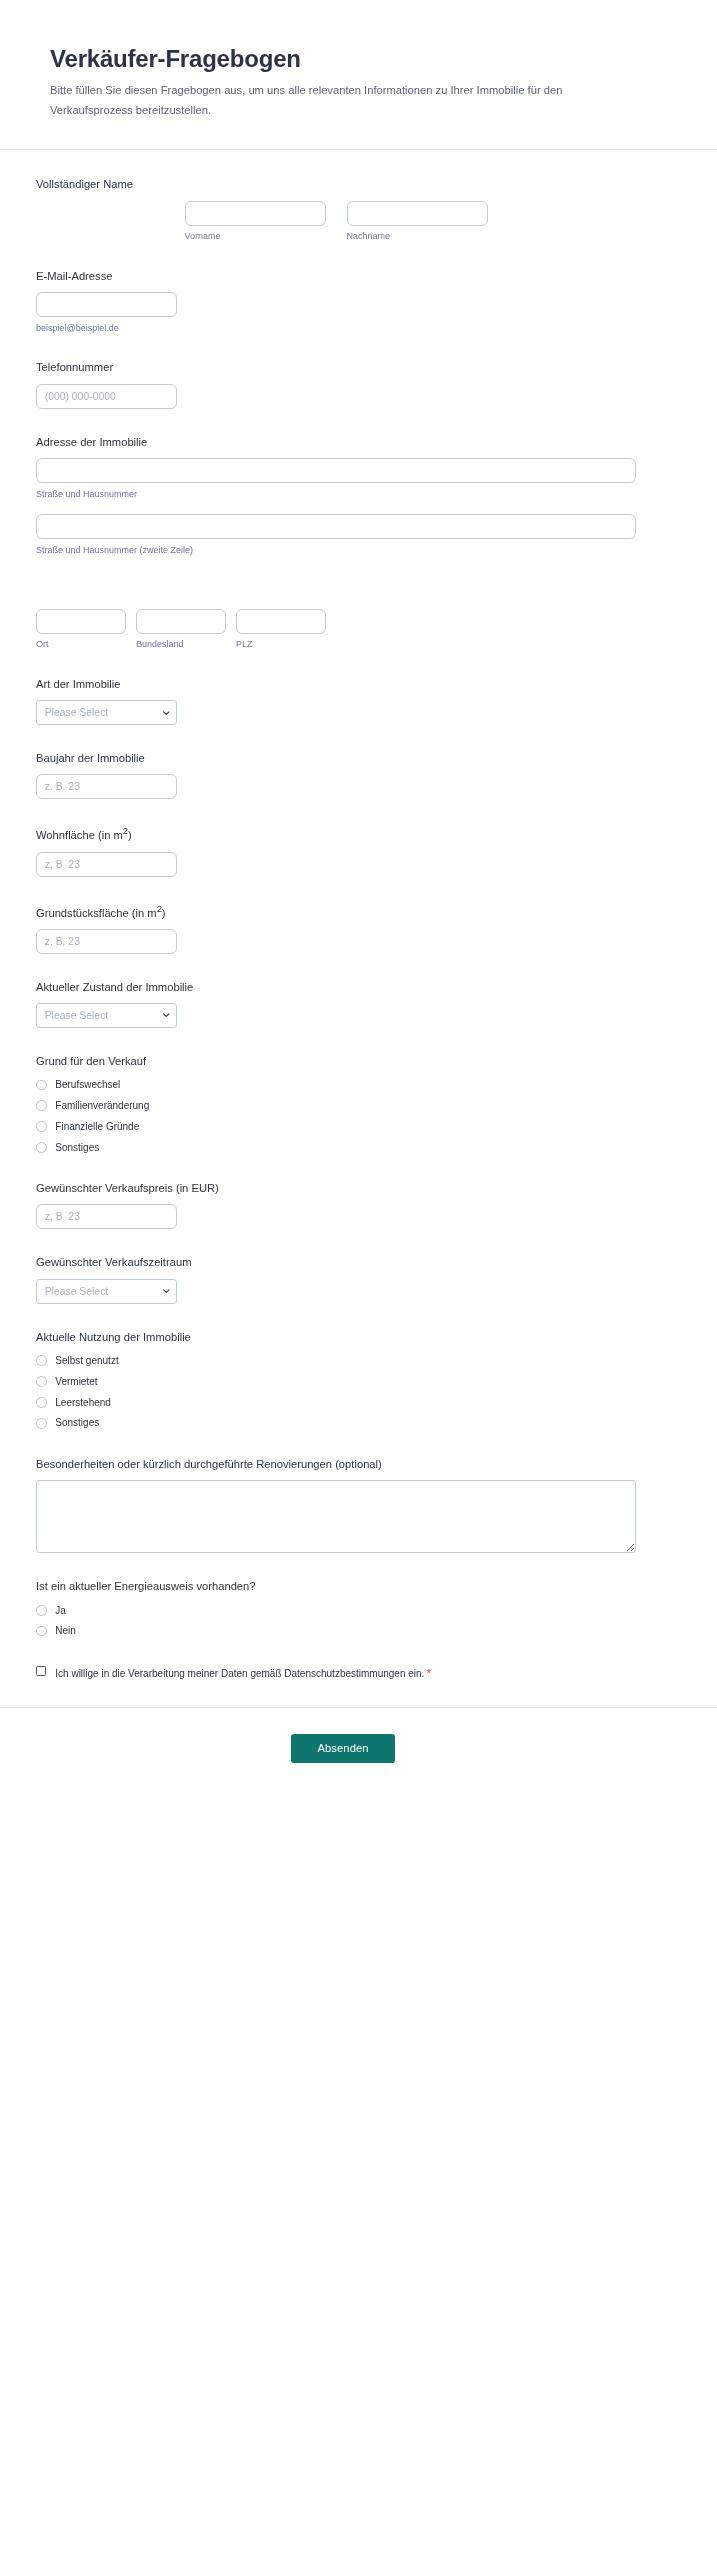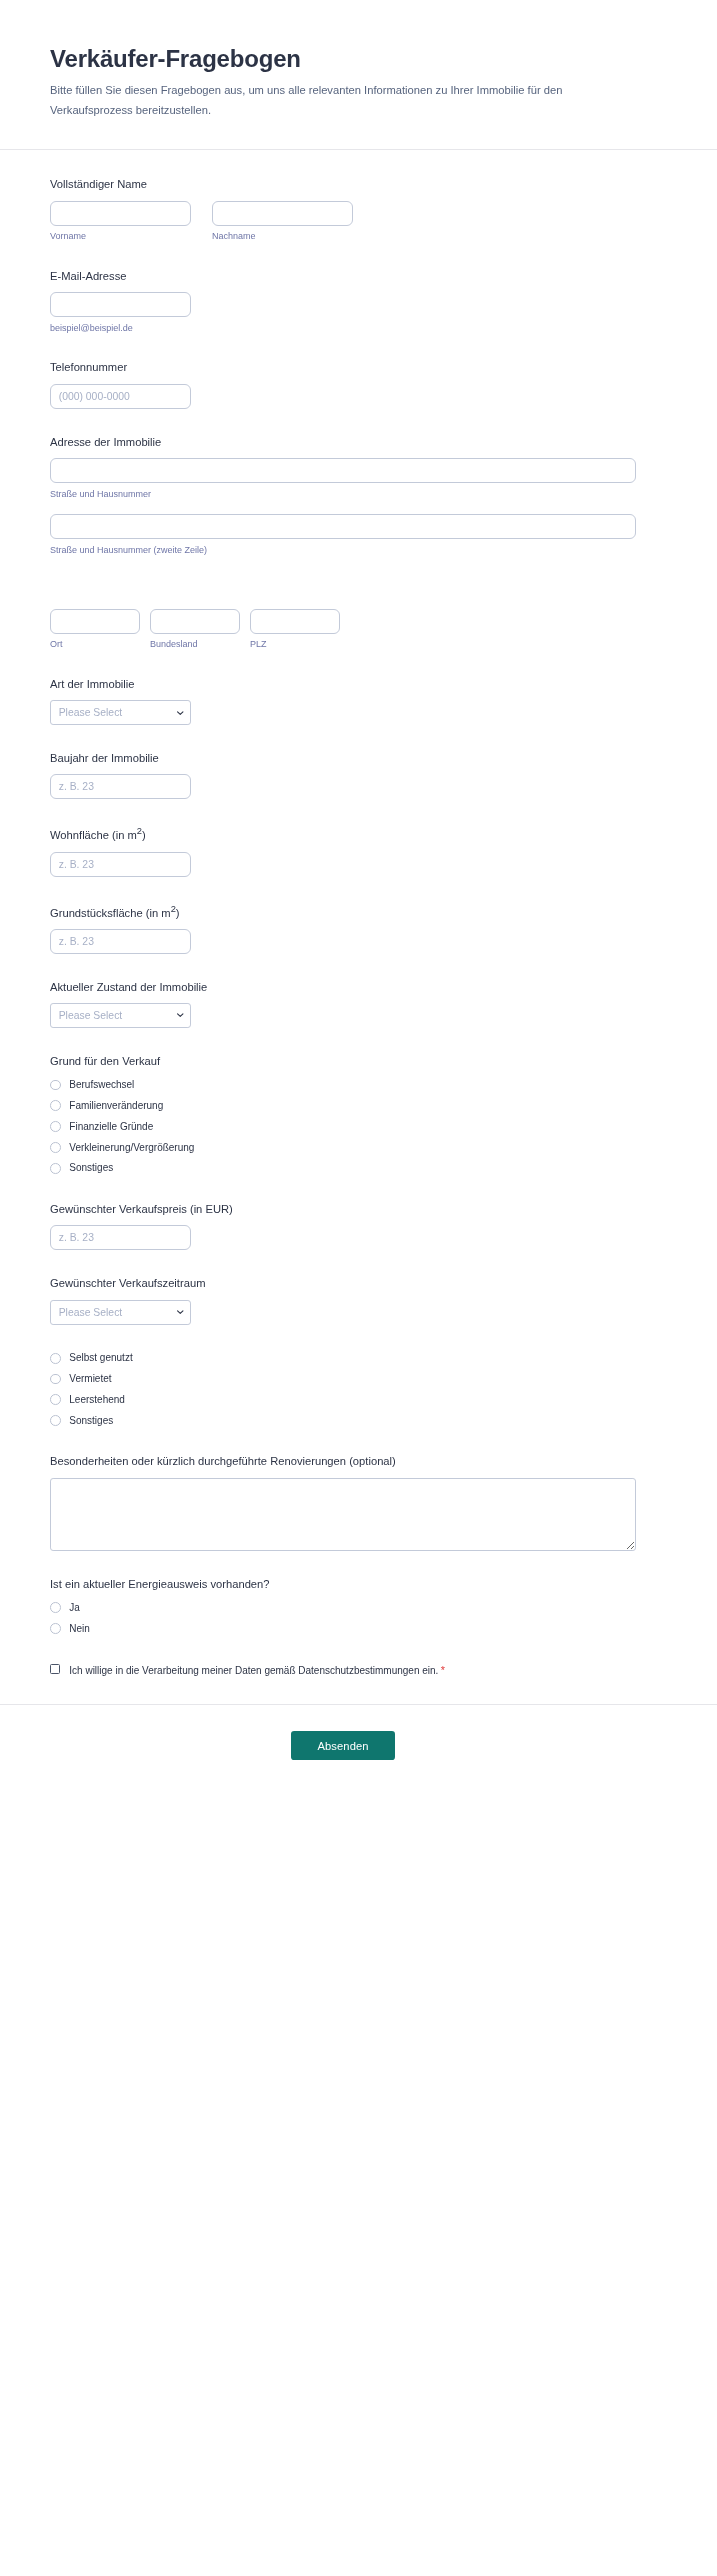"Vollständiger Name" .form-body { padding: 28px 50px 0 50px -> 28px 50px 0 36px }
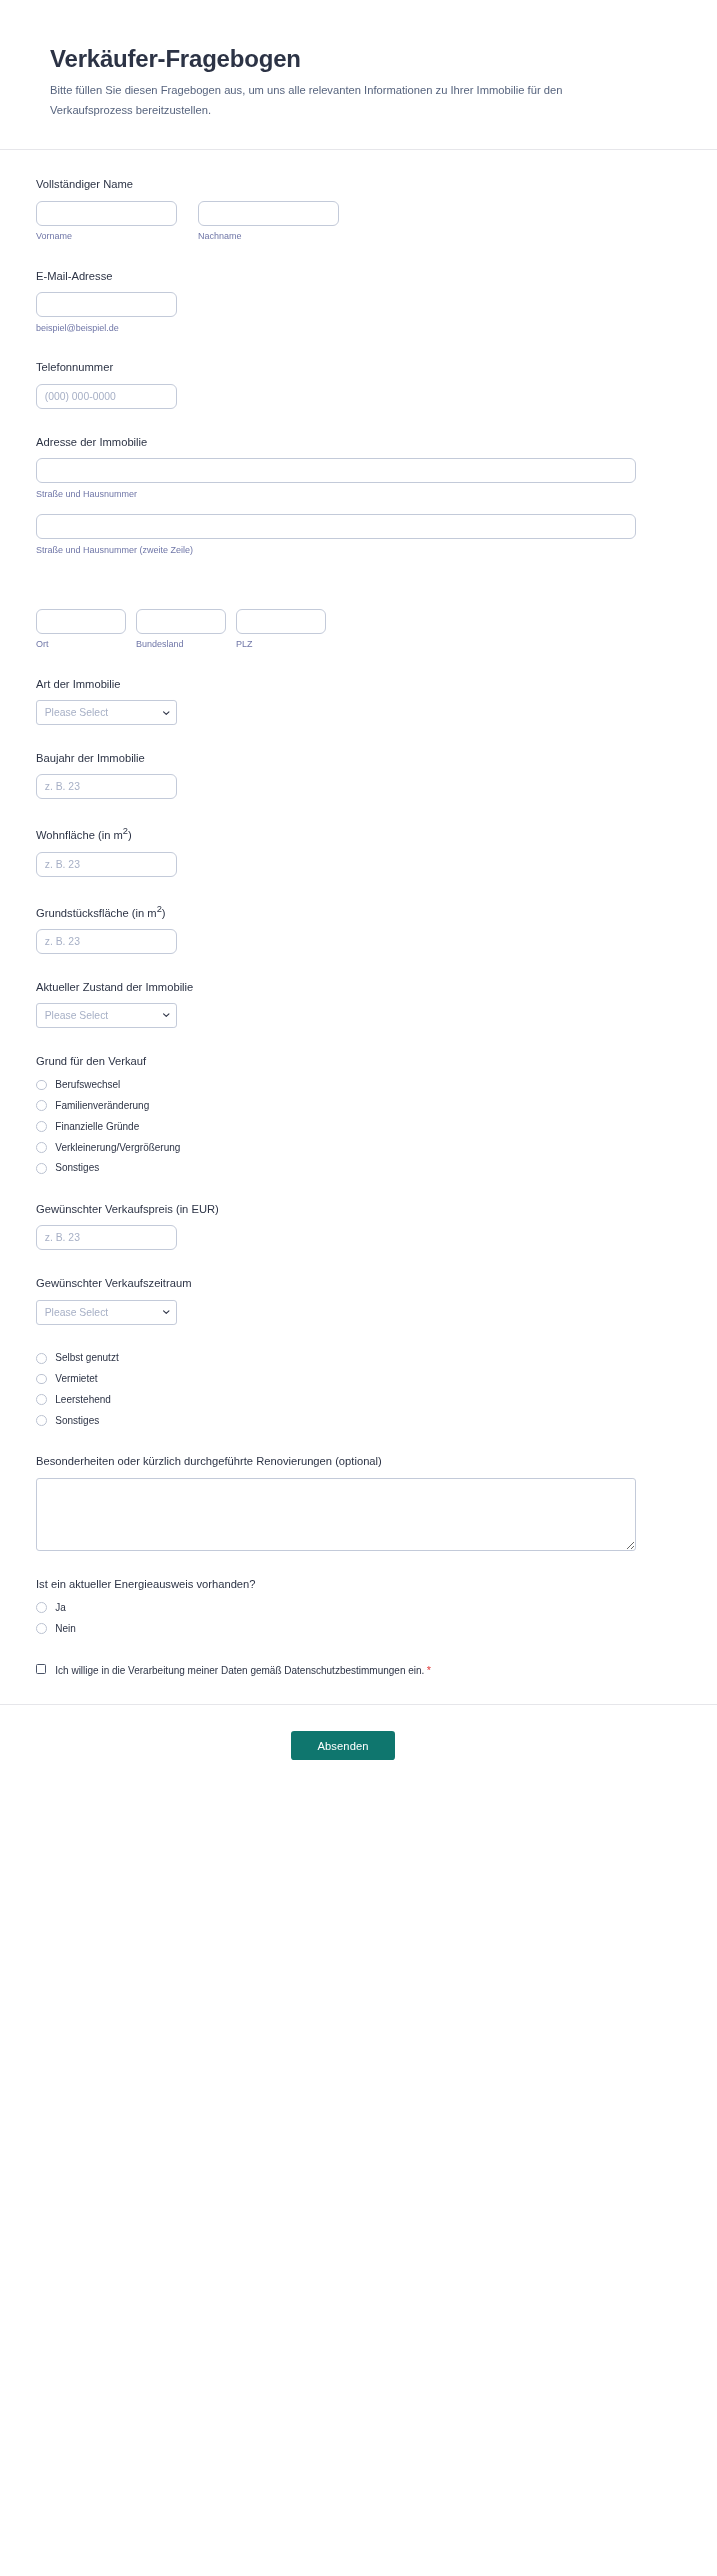"Vorname" .row2 { justify-content: none -> center }
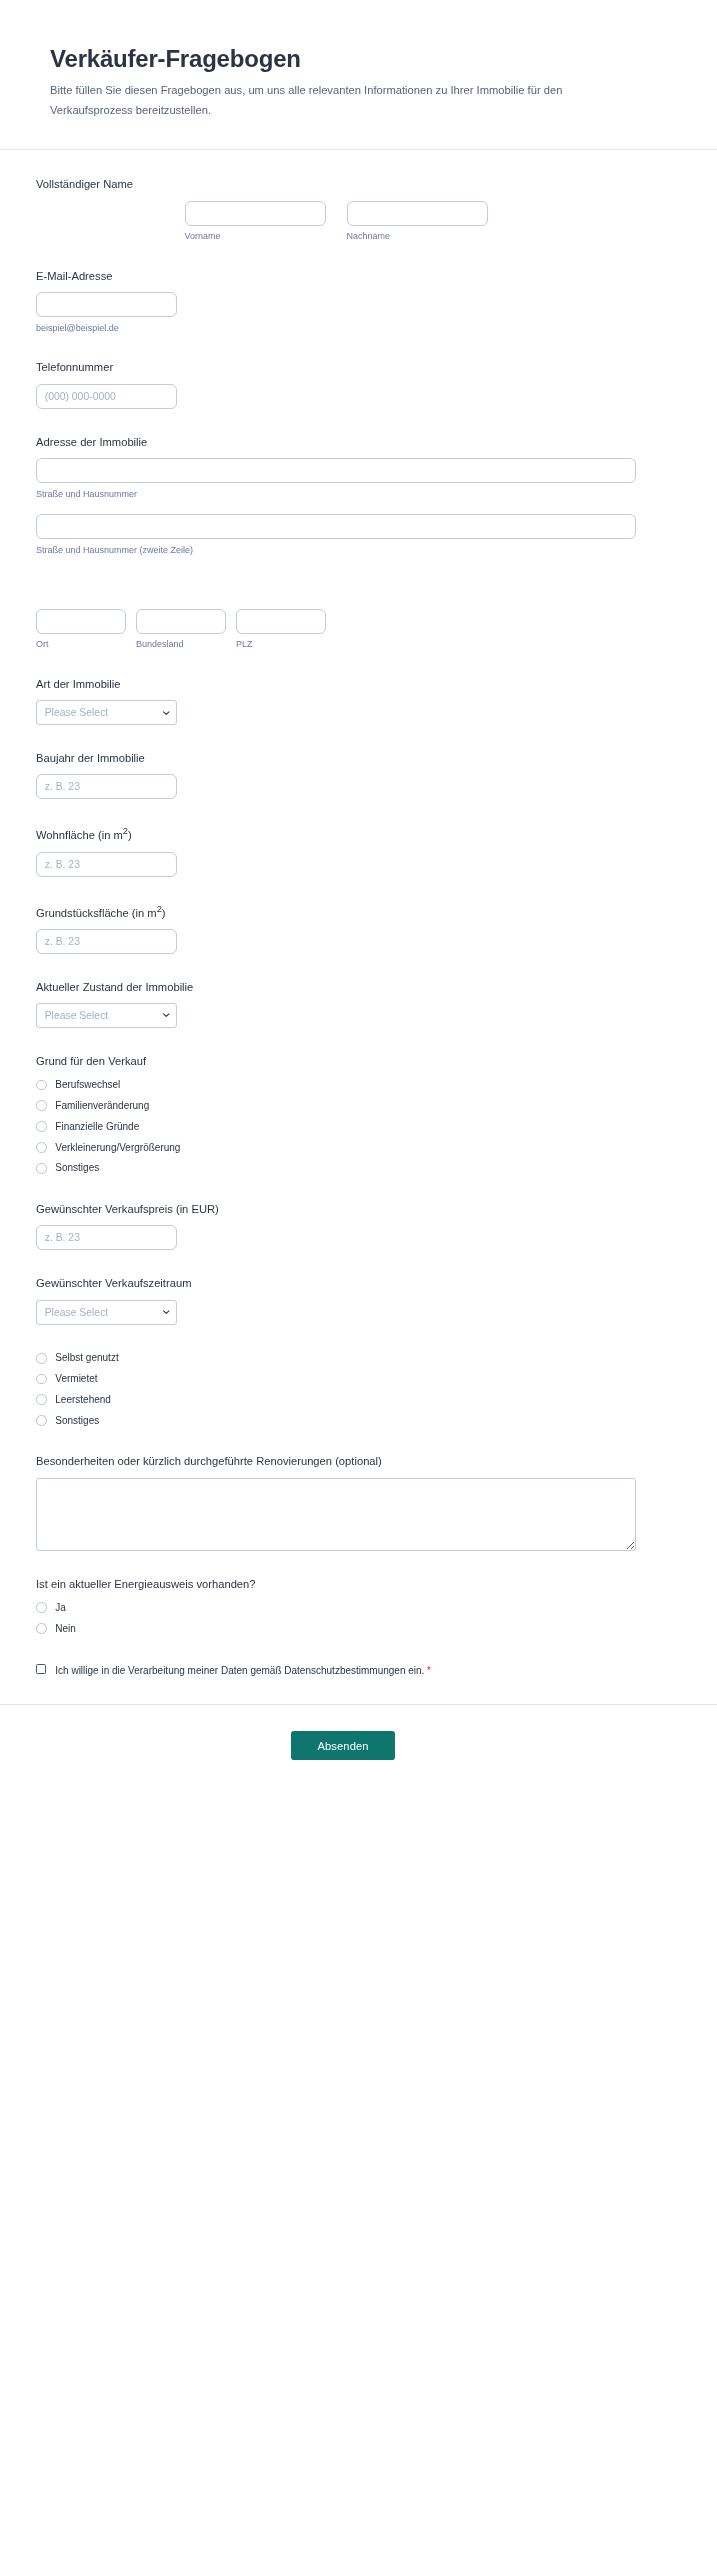"Verkleinerung/Vergrößerung" div.radio-row { html: <div> <span></span> <span>Verkleinerung/Vergrößerung</span> </div> -> none }
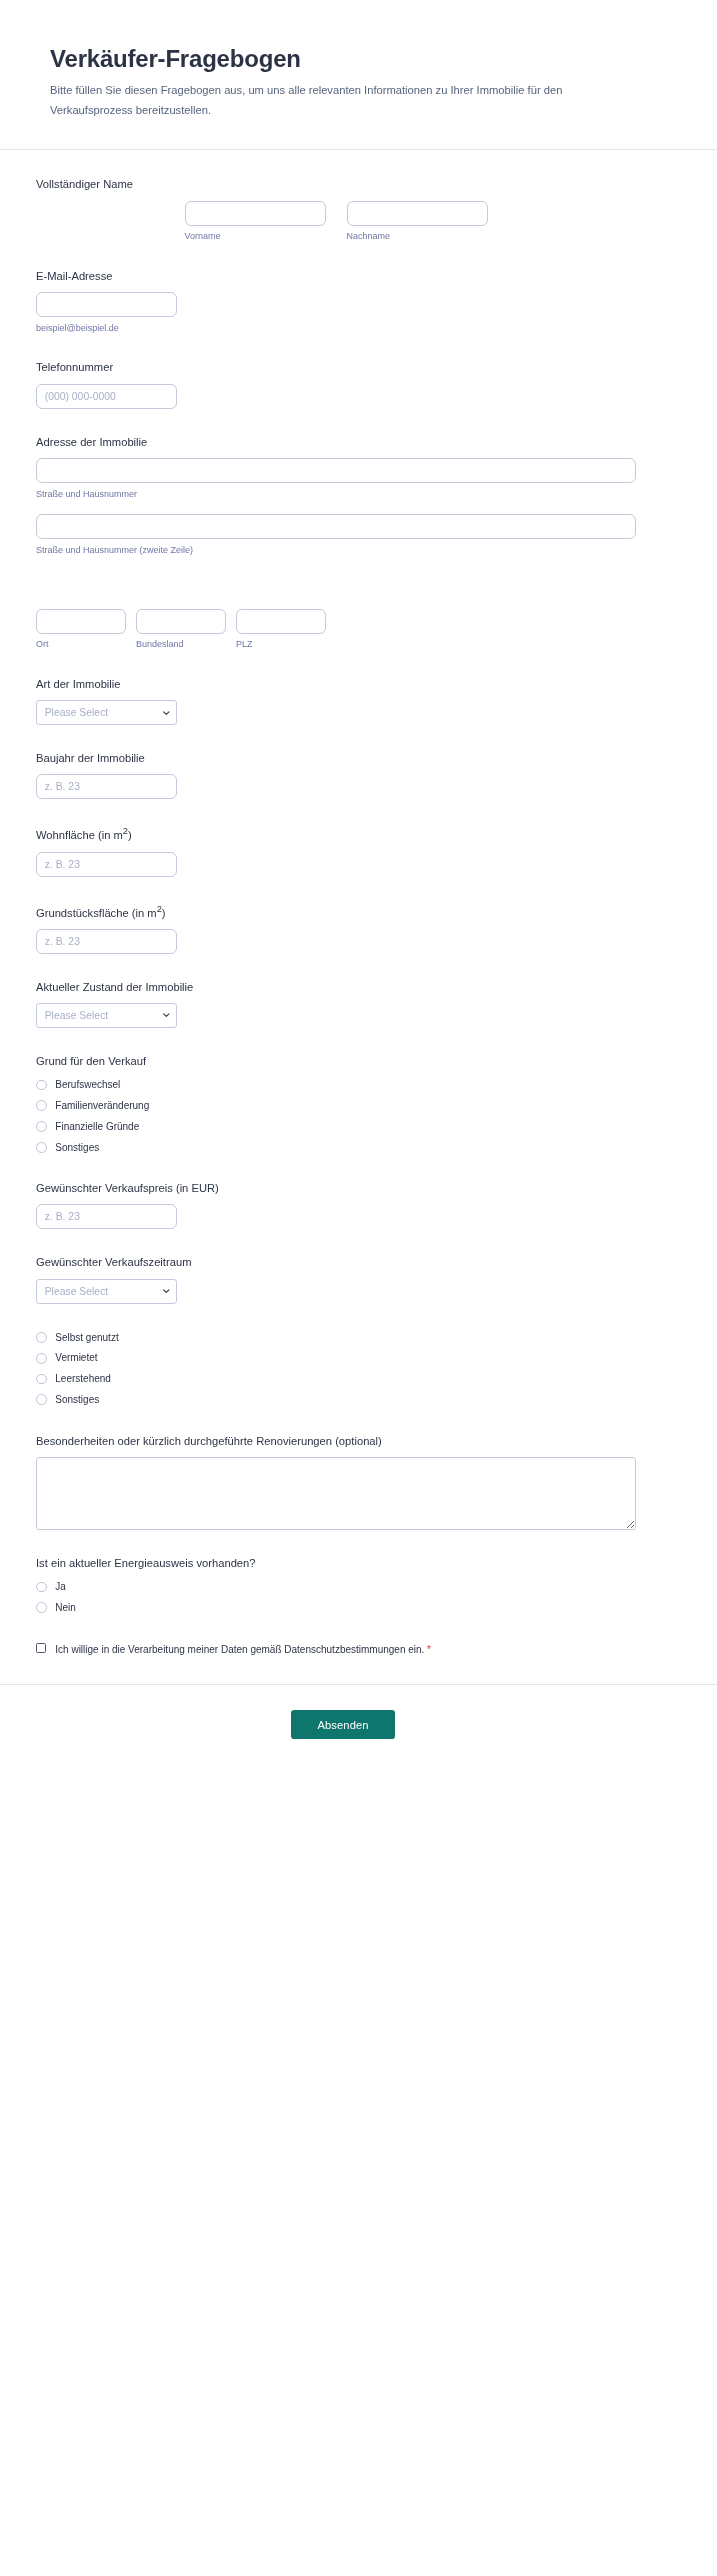"Aktuelle Nutzung der Immobilie" span.field-label { html: none -> <span>Aktuelle Nutzung der Immobilie</span> }
